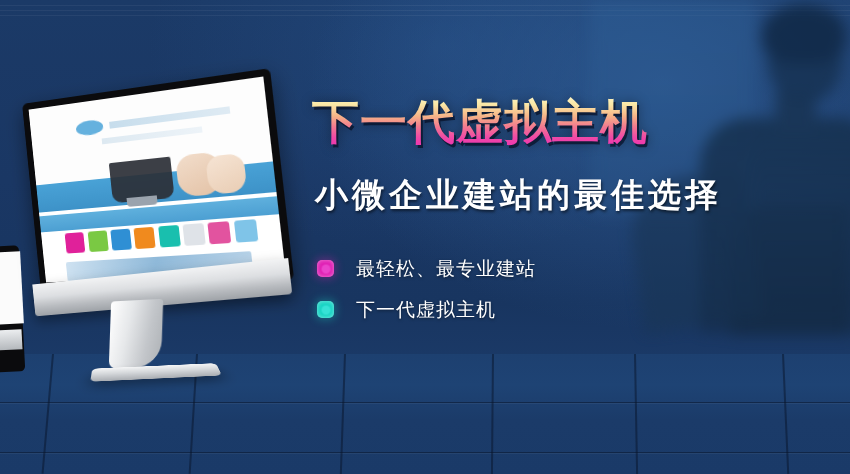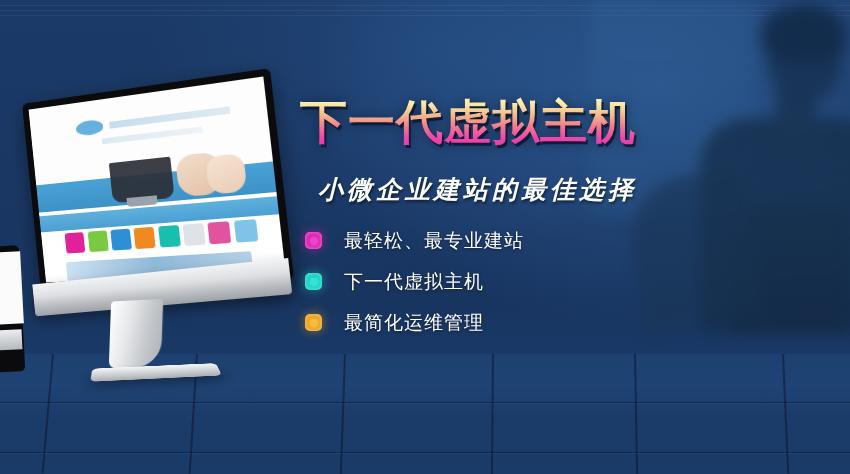"下一代虚拟主机" .copy { left: 300px -> 312px }
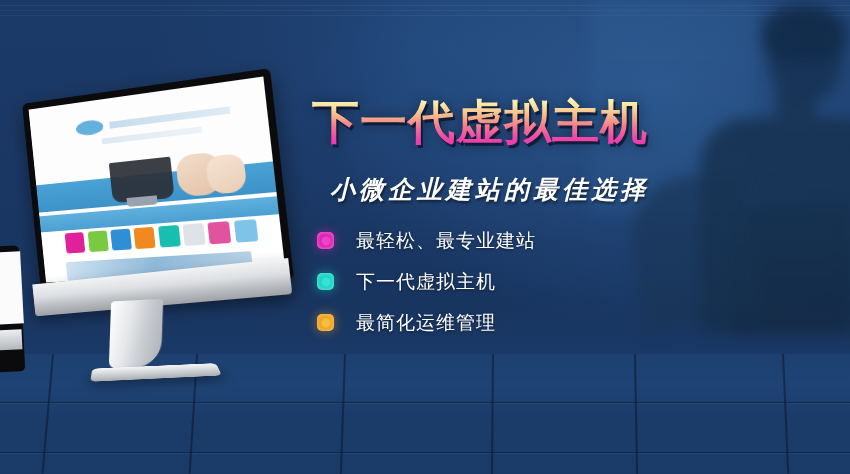"小微企业建站的最佳选择" .subhead { font-size: 25px -> 33px; font-style: italic -> none; margin-left: 18px -> 3px }
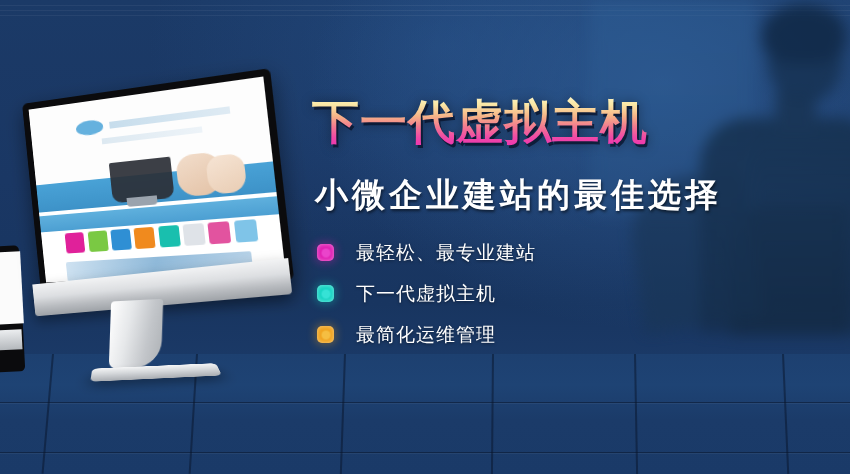"最轻松、最专业建站" .bullets { margin-top: 22px -> 38px }
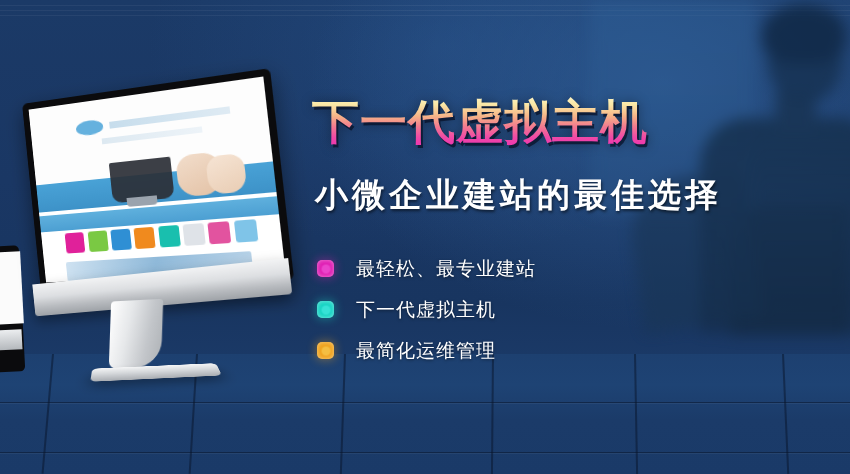"最简化运维管理" div.bullet { html: <div> <span></span> <span>最简化运维管理</span> </div> -> none }
